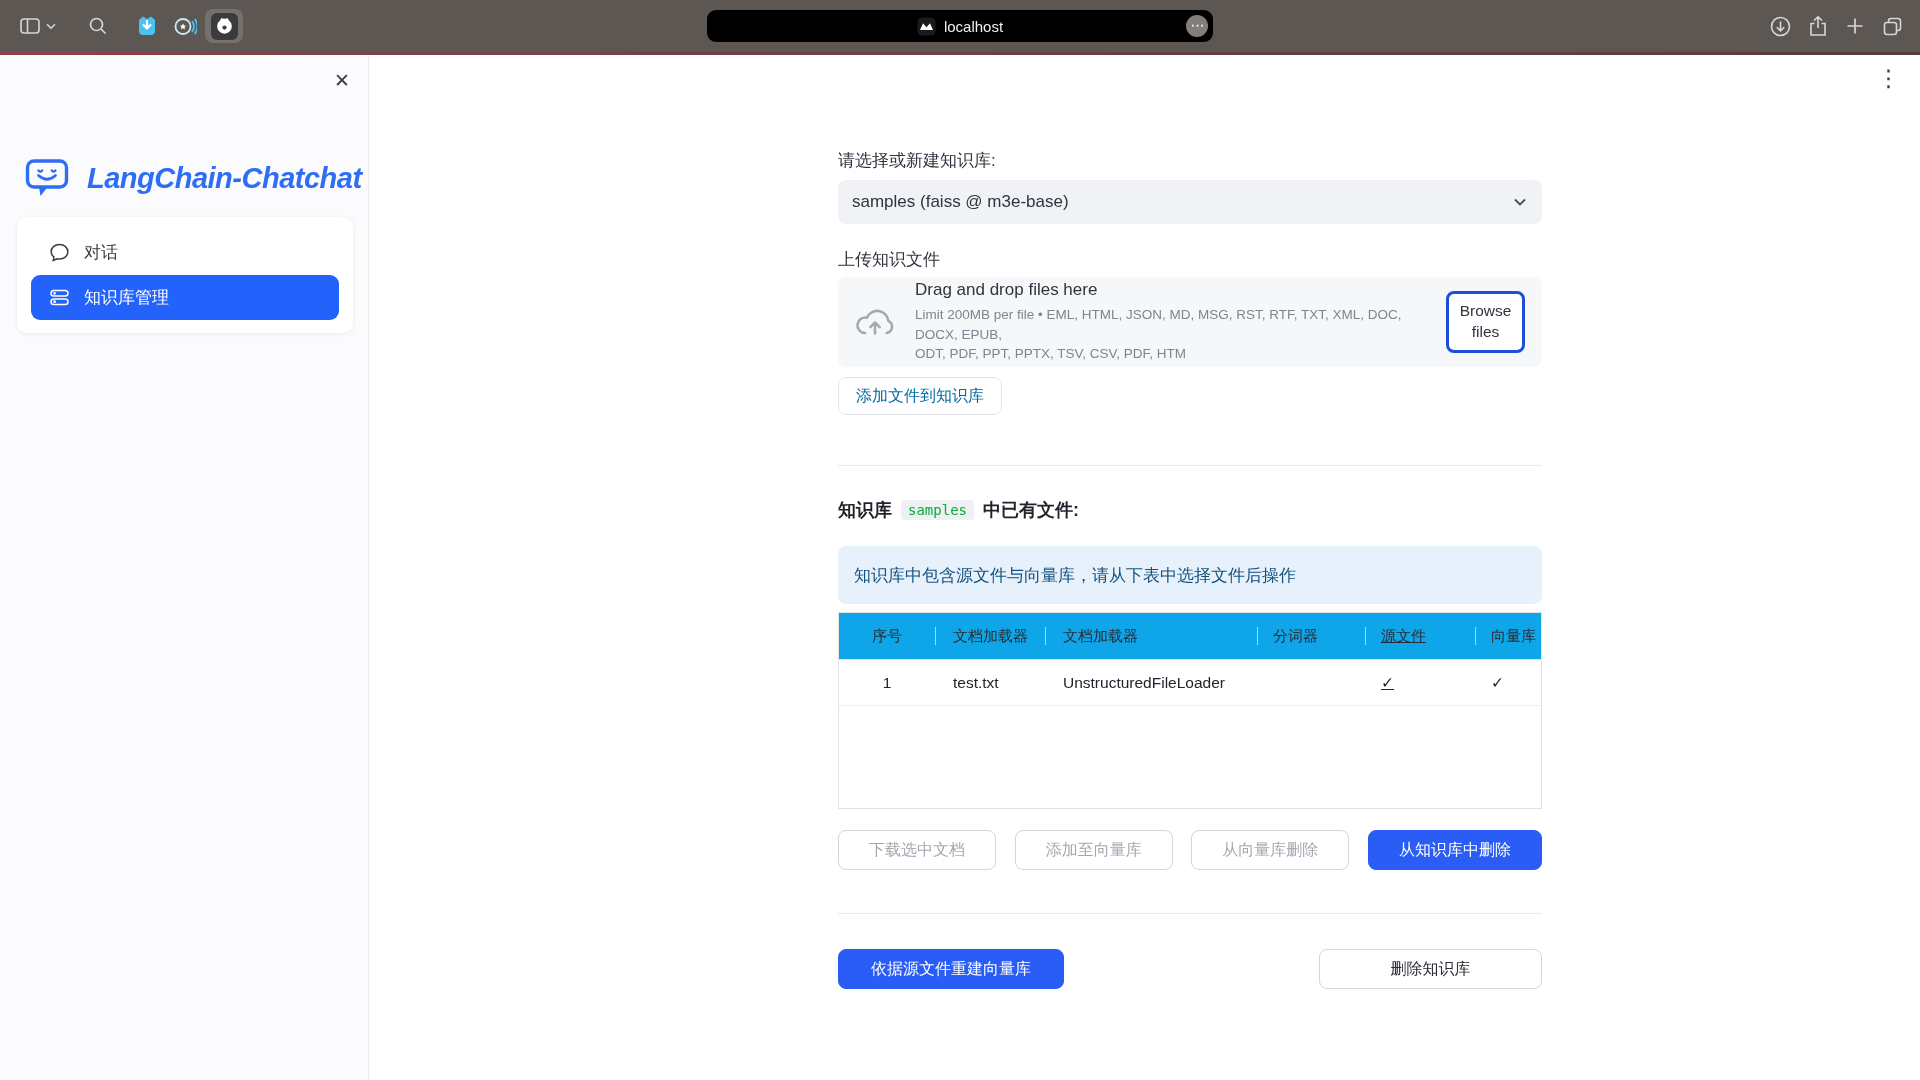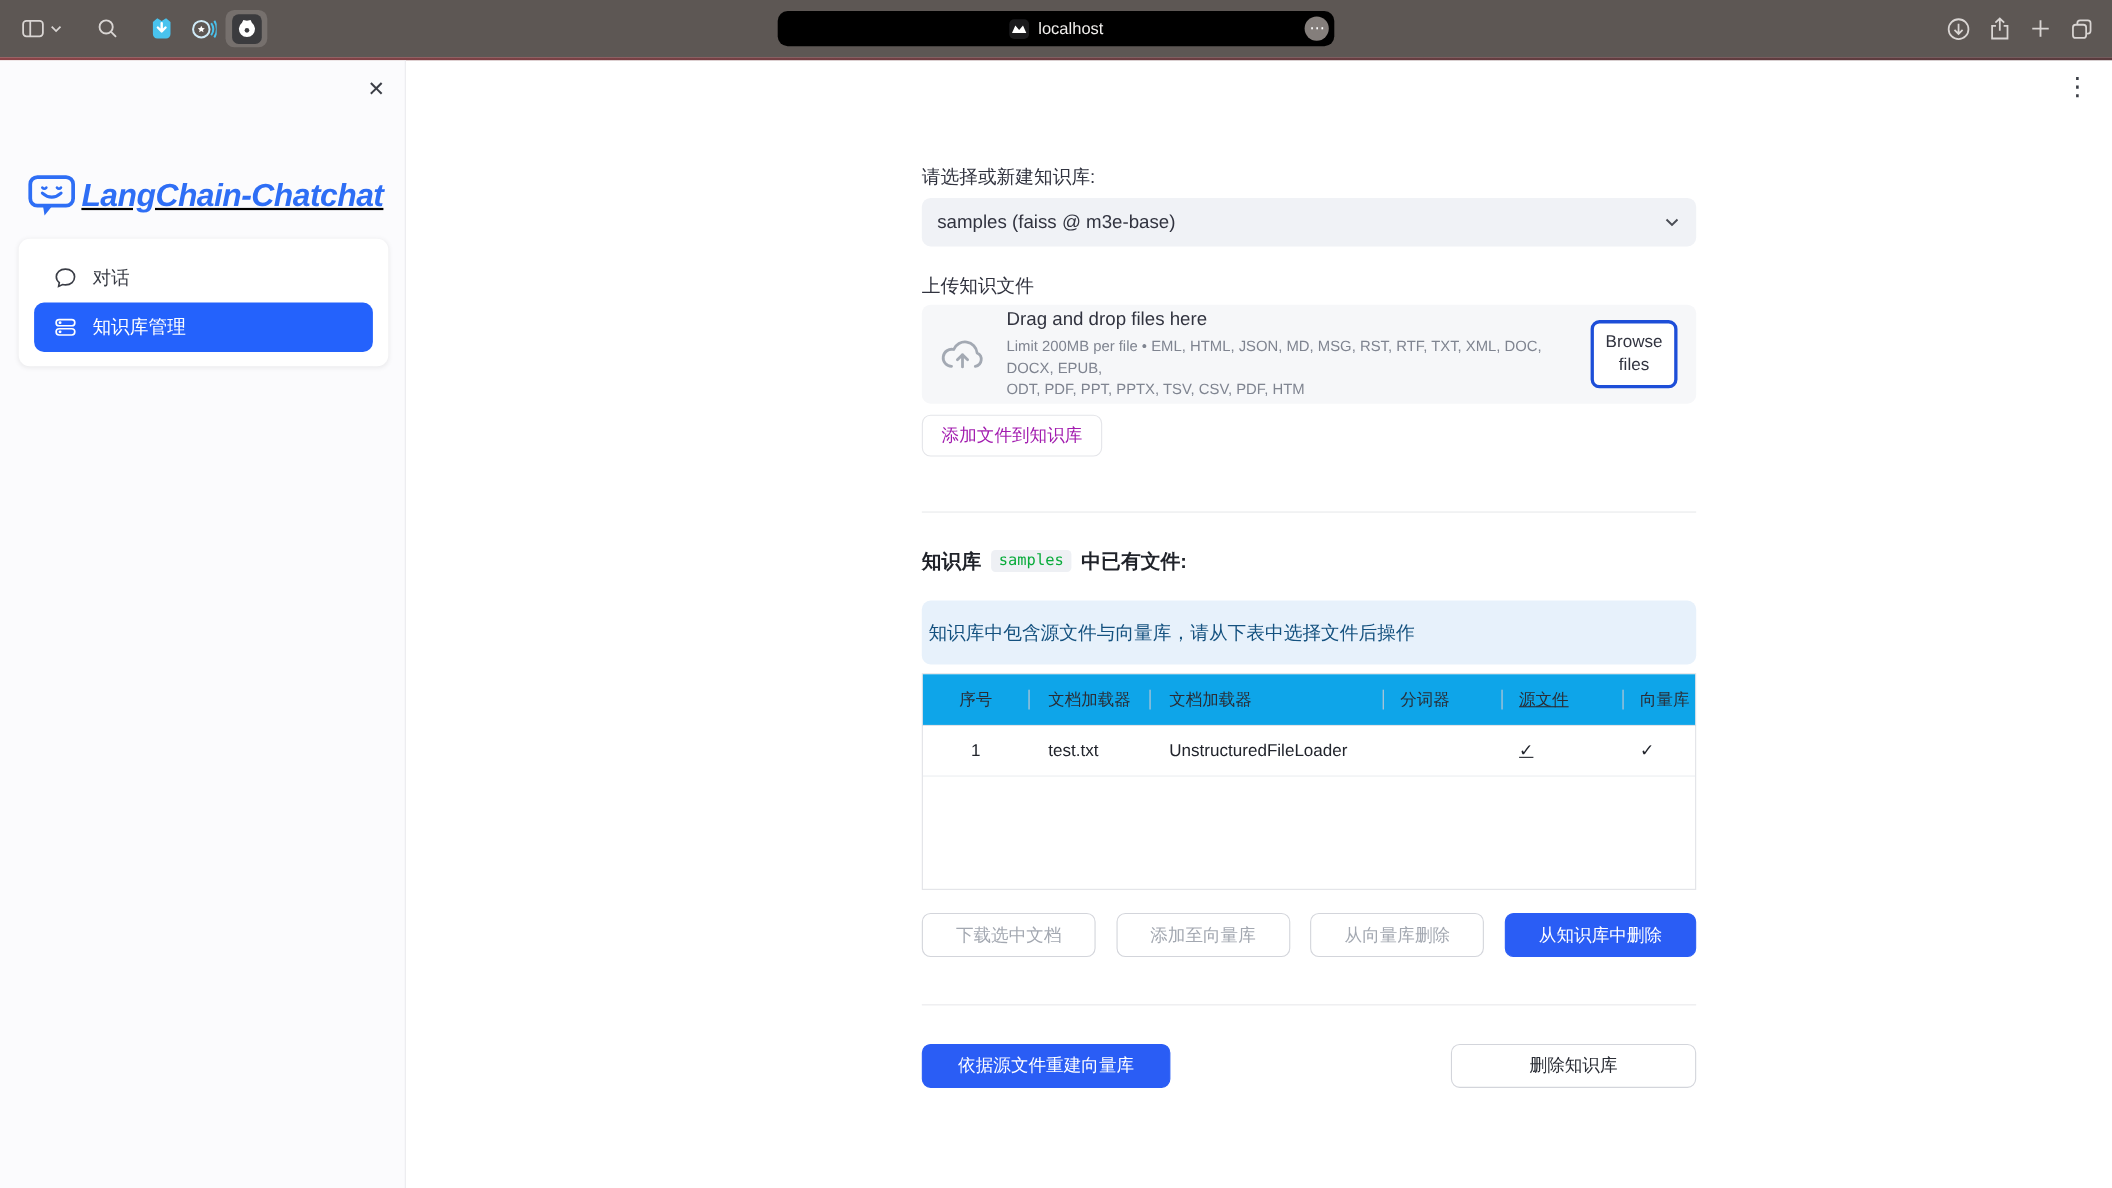"LangChain-Chatchat" .logo { gap: 4px -> 17px; text-decoration: underline -> none }
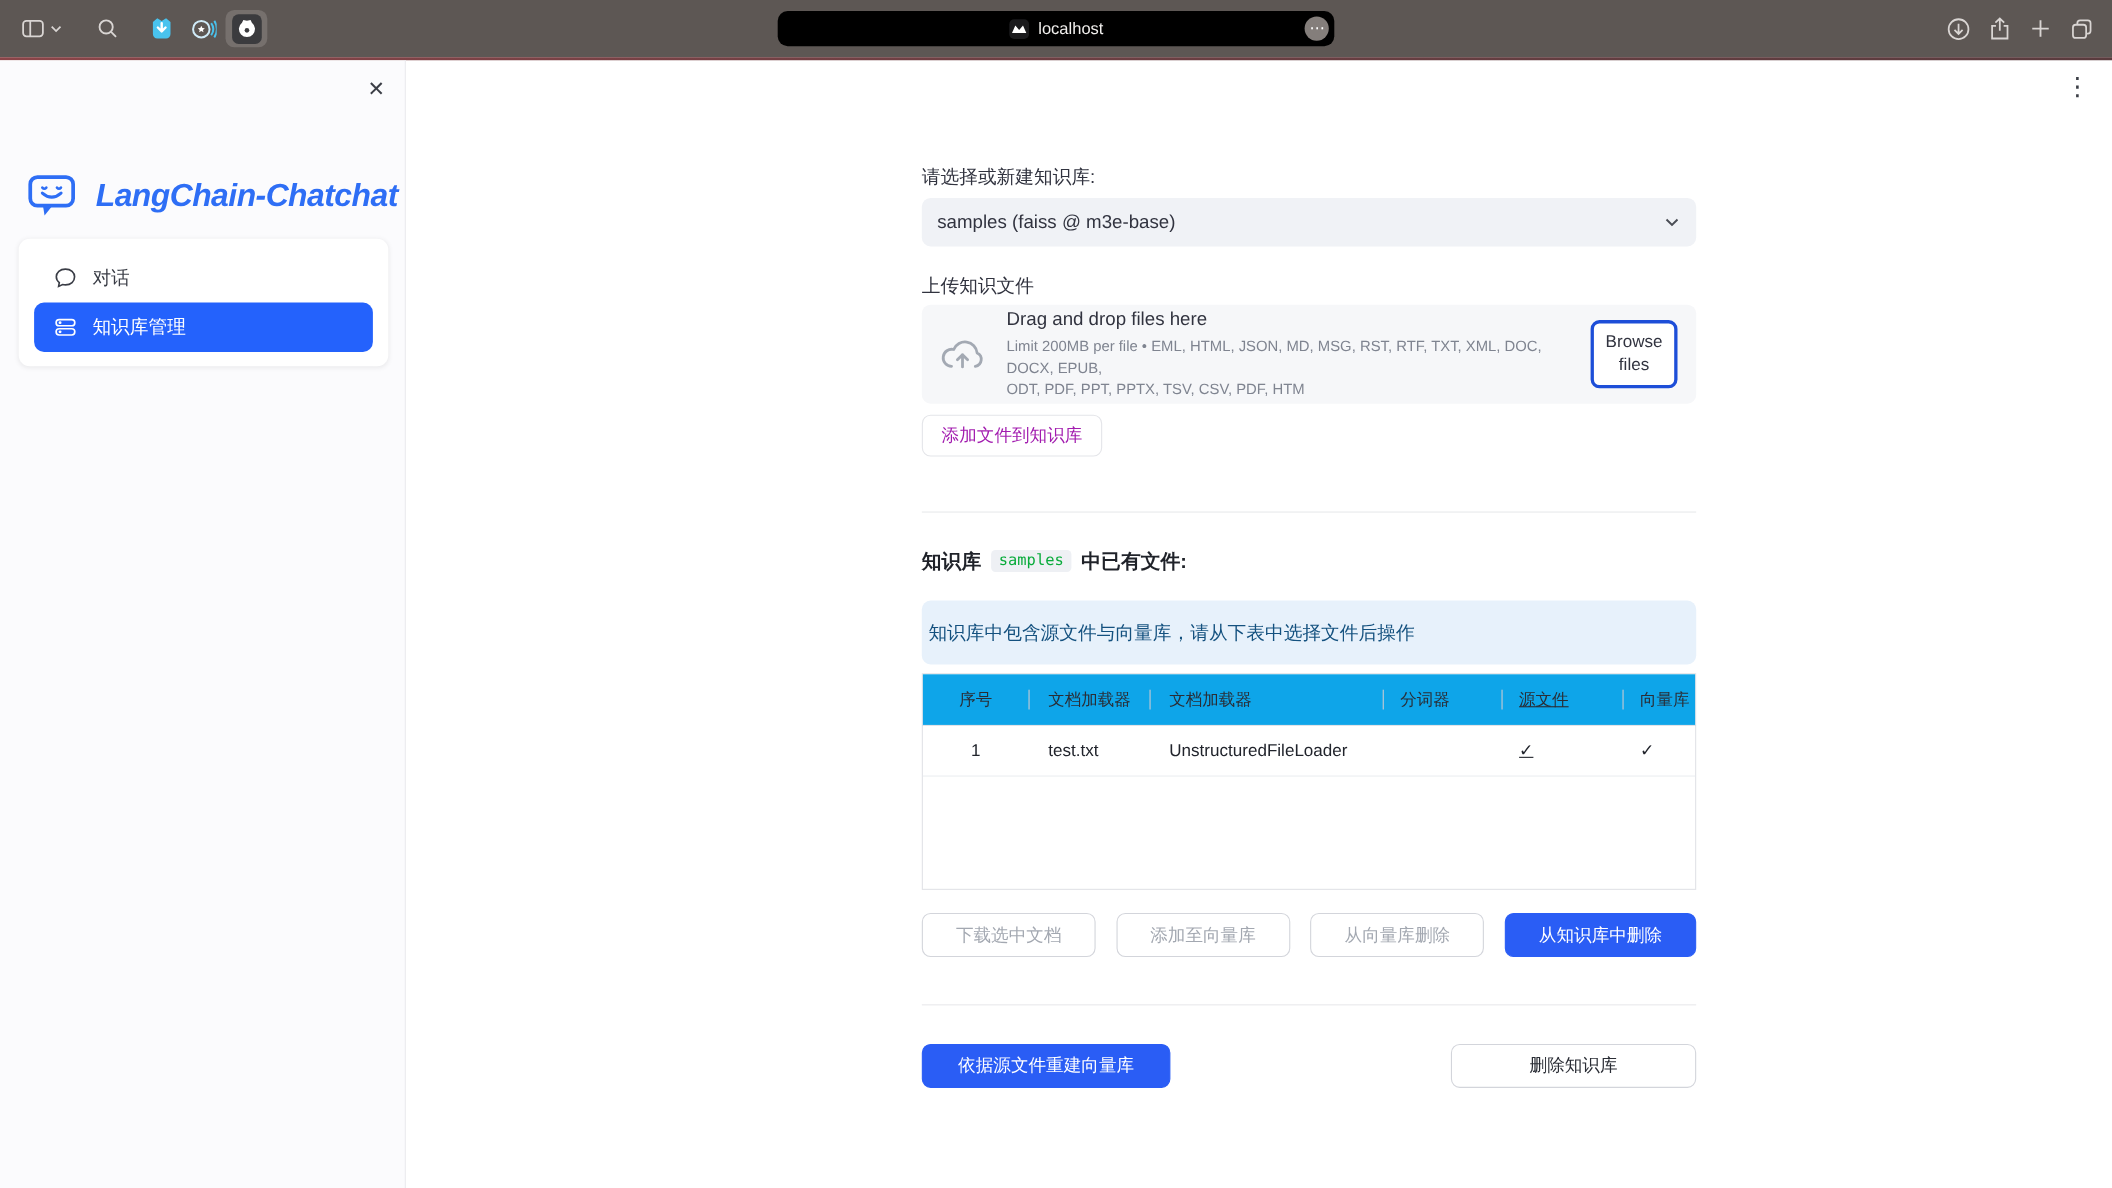"添加文件到知识库" .btn.disabled { color: #a21caf -> #0369a1 }
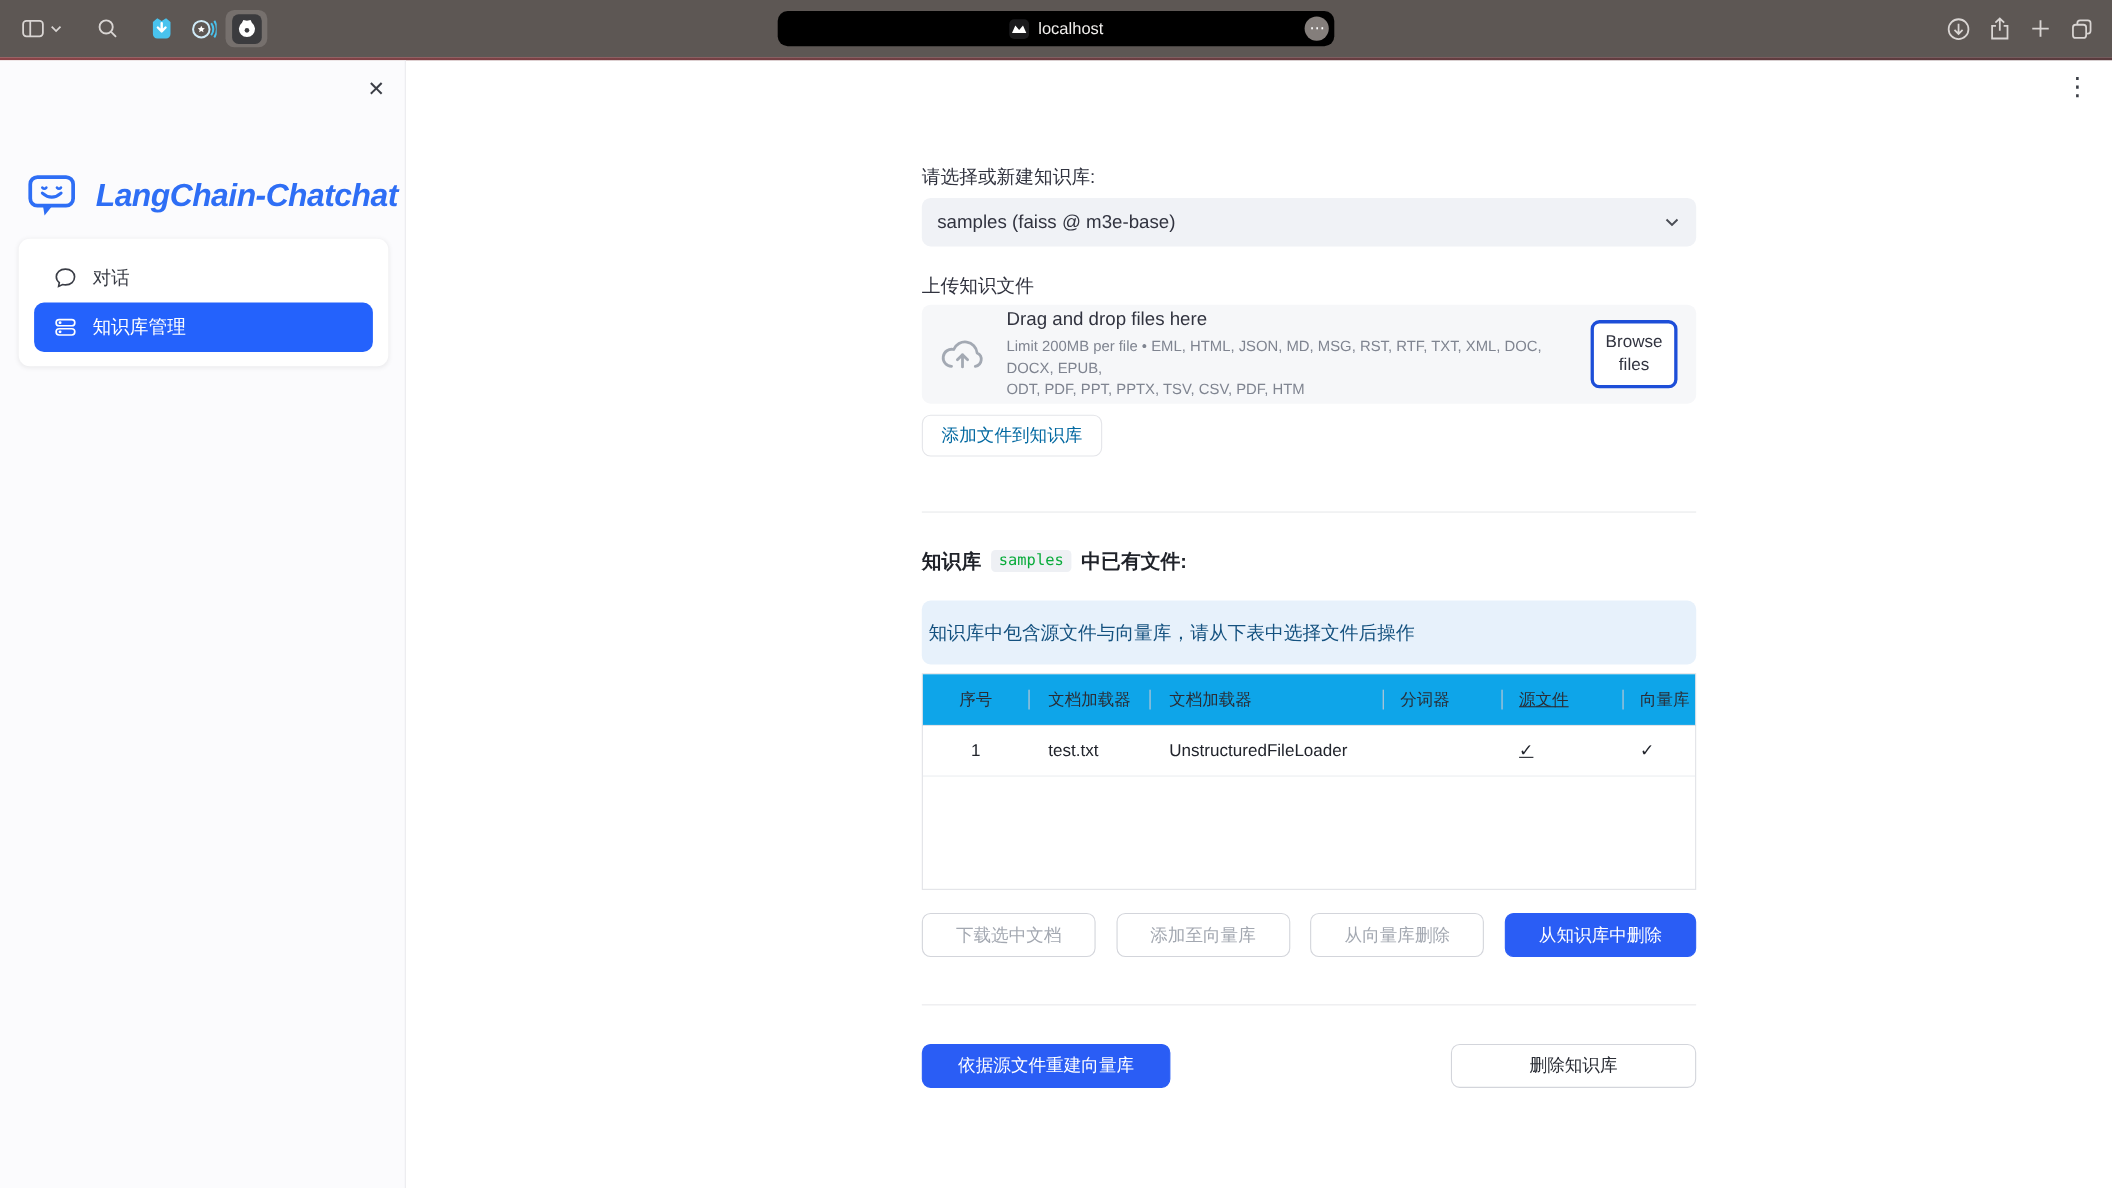"知识库中包含源文件与向量库，请从下表中选择文件后操作" .info-box { padding: 0 6px -> 0 16px }
